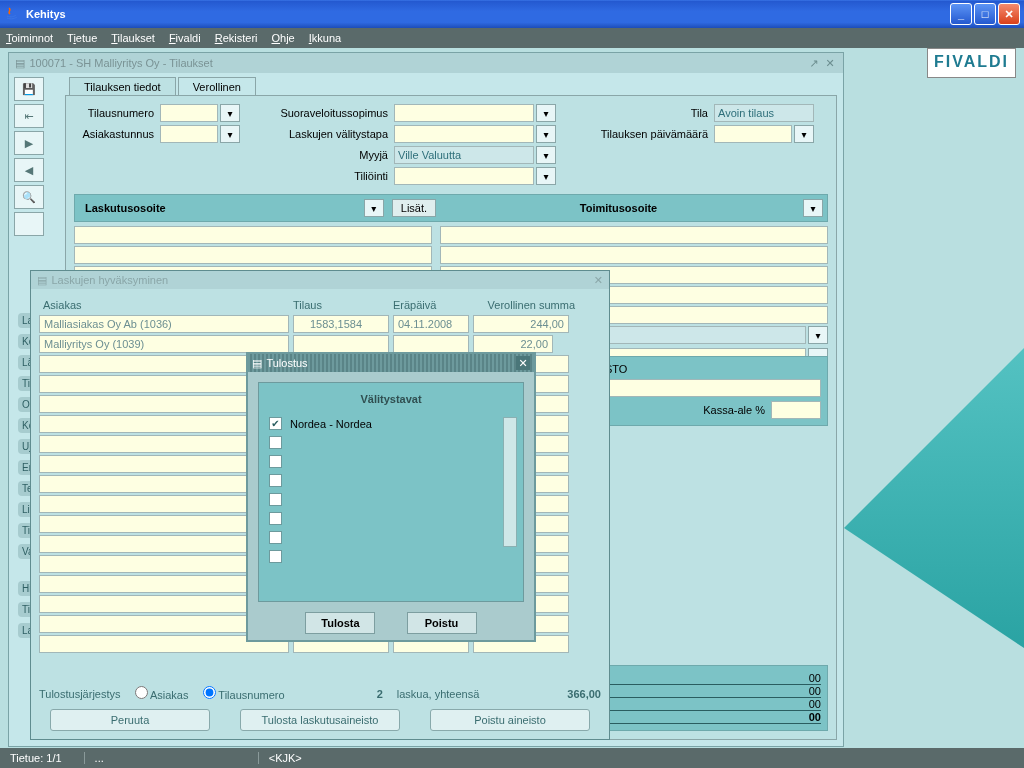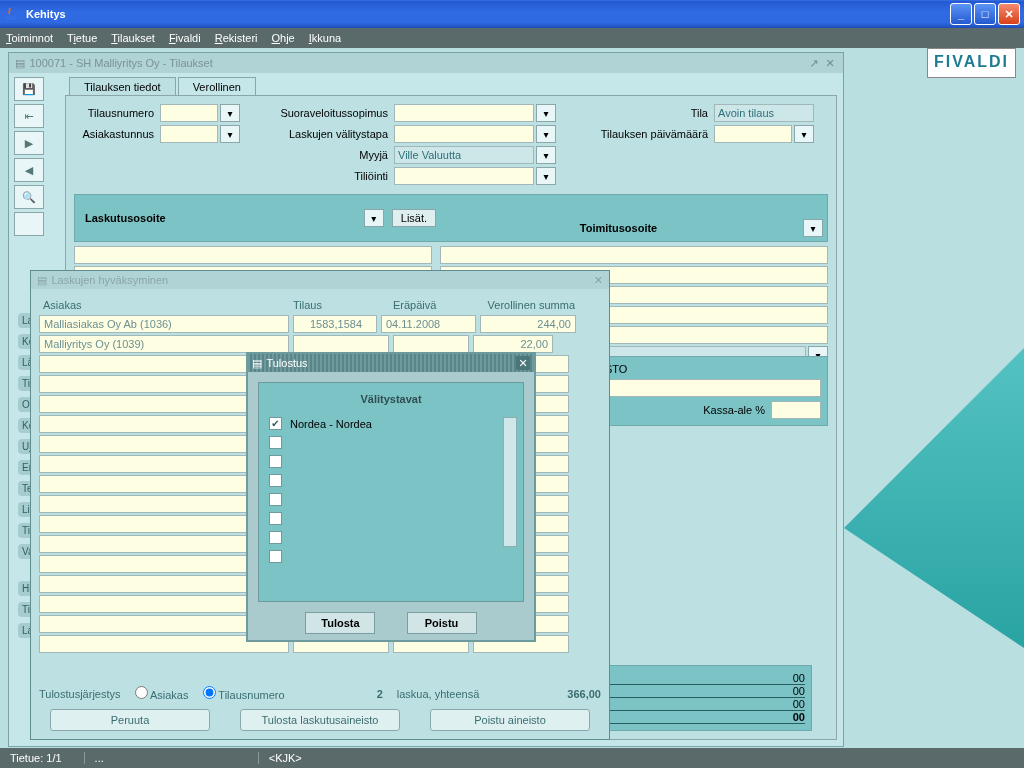"Toimitusosoite" div { margin-top: 20px -> none }
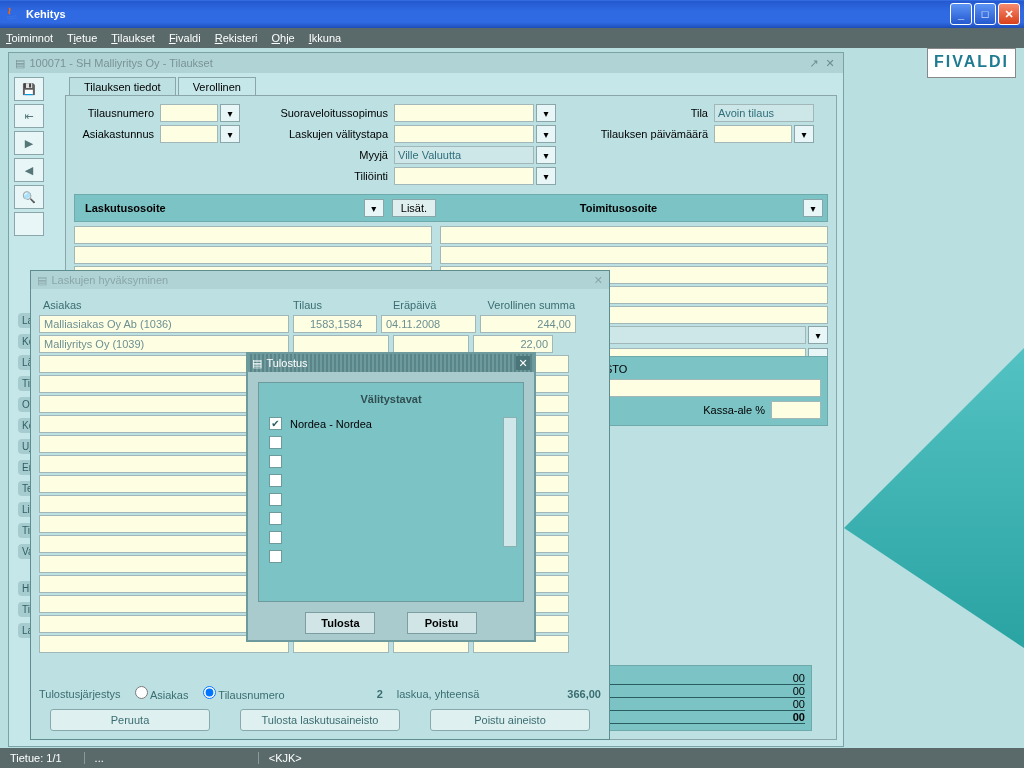"1583,1584" div.cell { width: 84px -> 96px }
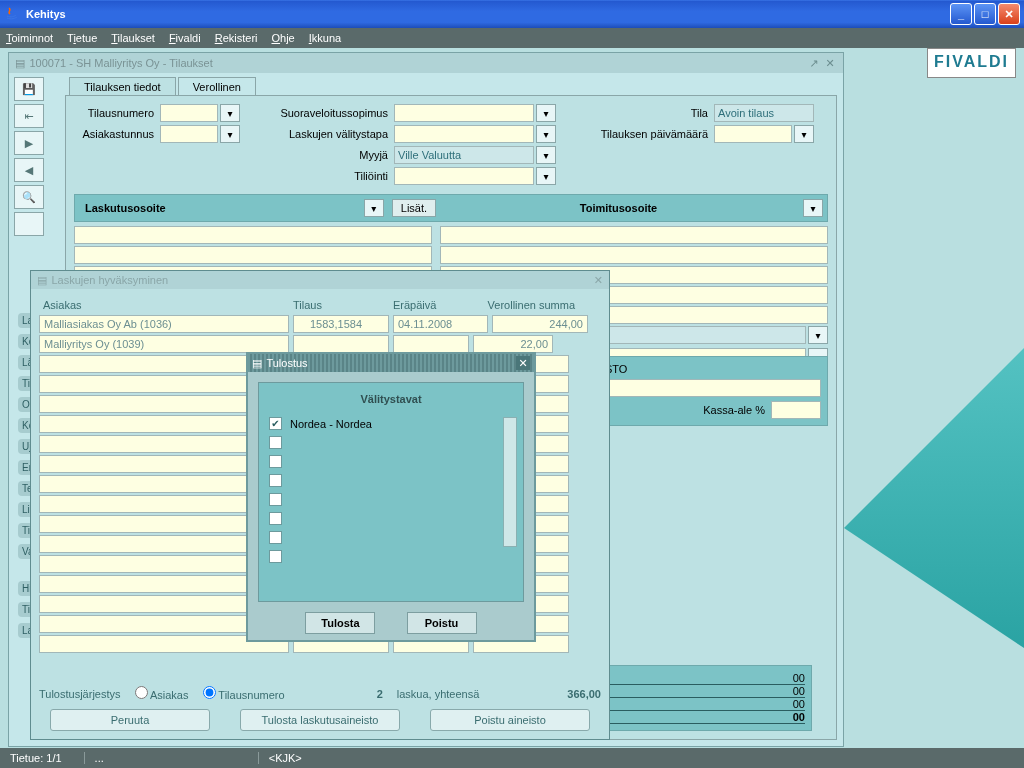"04.11.2008" div.cell { width: 95px -> 76px }
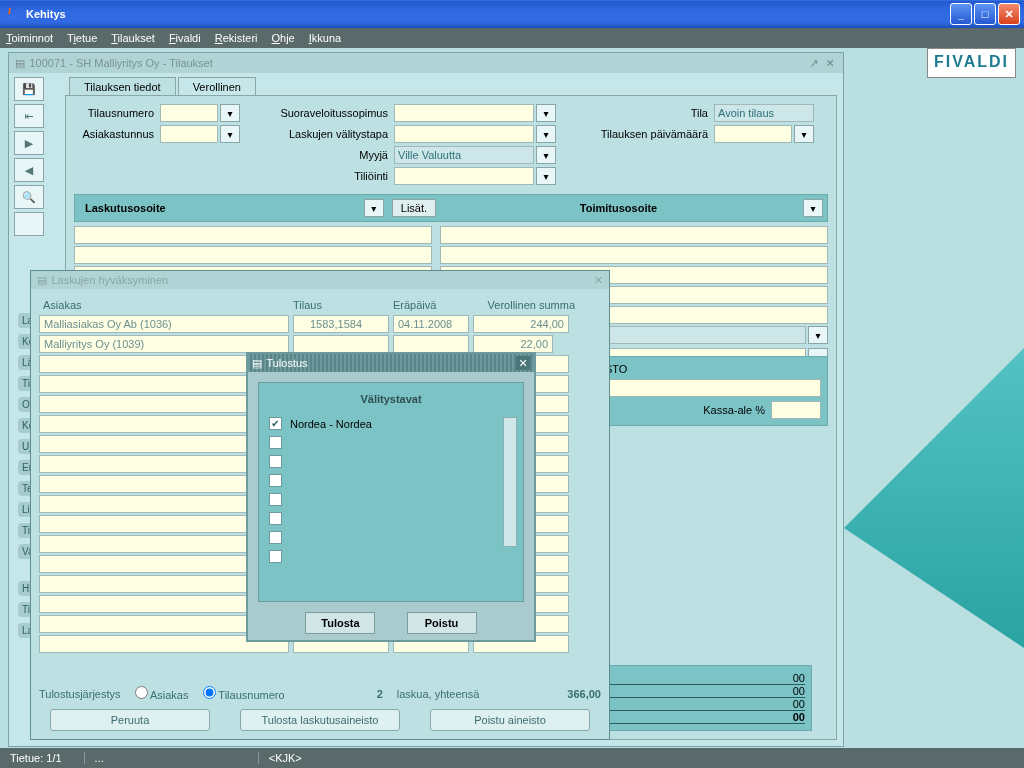"00" div.teal-panel { right: 24px -> 8px }
